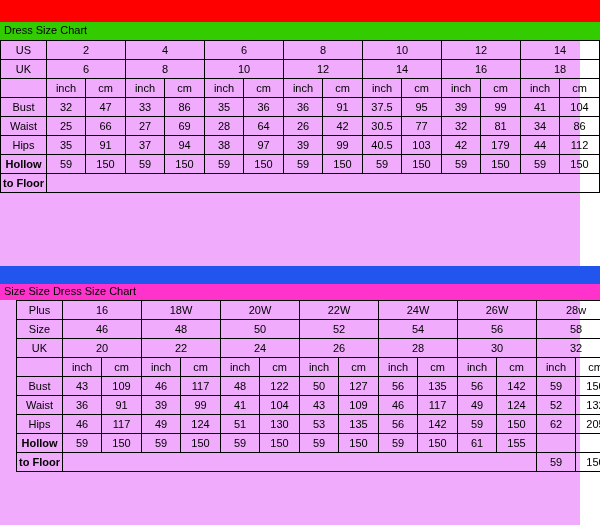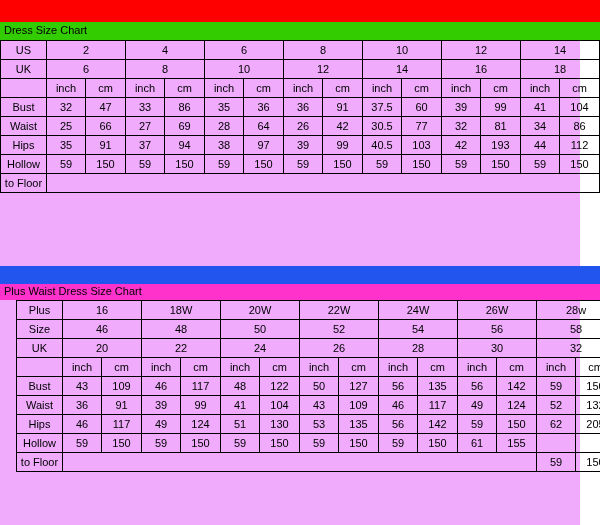"60" td { text: 60 -> 95 }
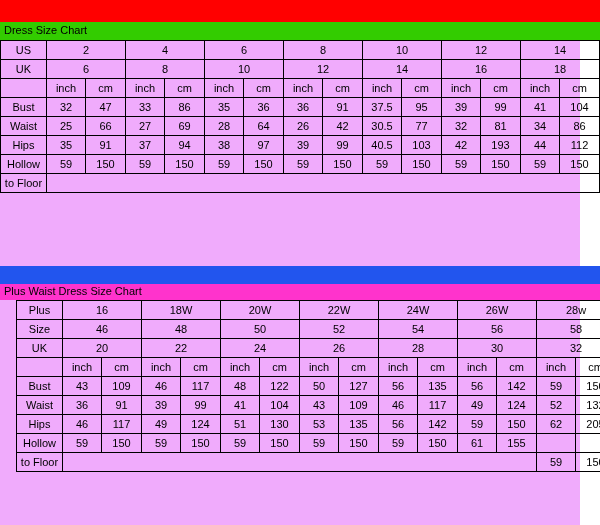"193" td { text: 193 -> 179 }
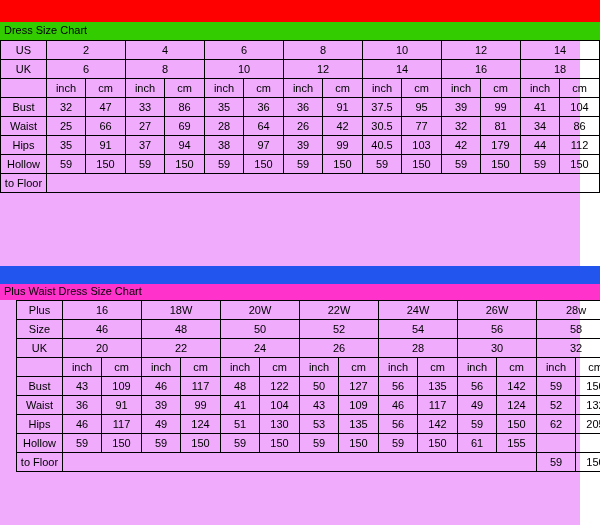"Hollow" .hollow-cell { font-weight: none -> bold }
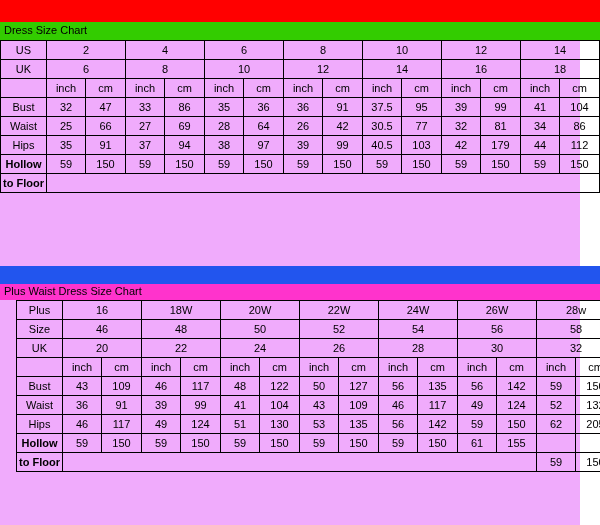"Plus Waist Dress Size Chart" div.title { text: Plus Waist -> Size Size }
